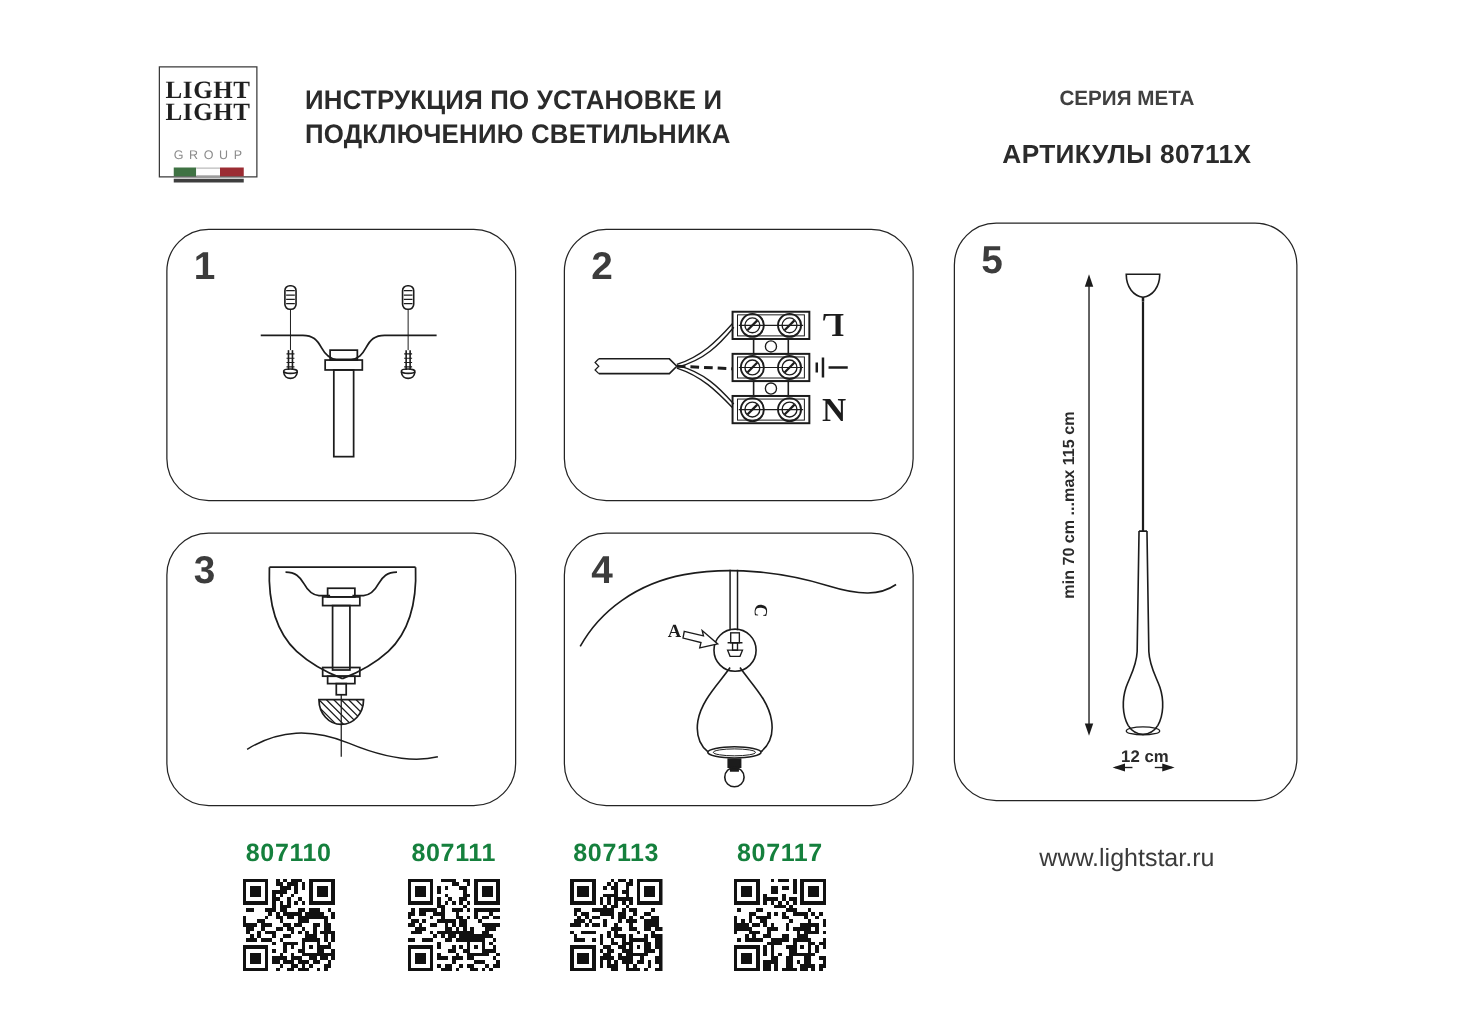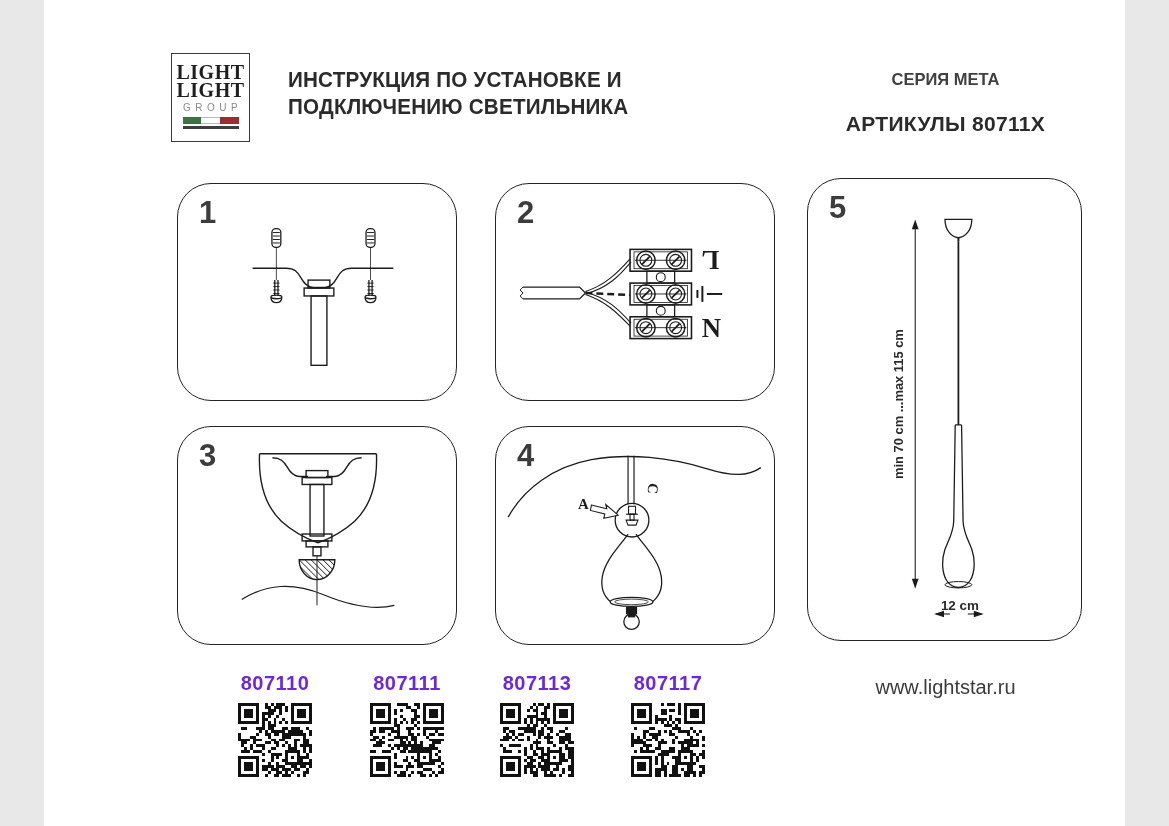"LIGHT" .page { width: 1081px -> 1169px }
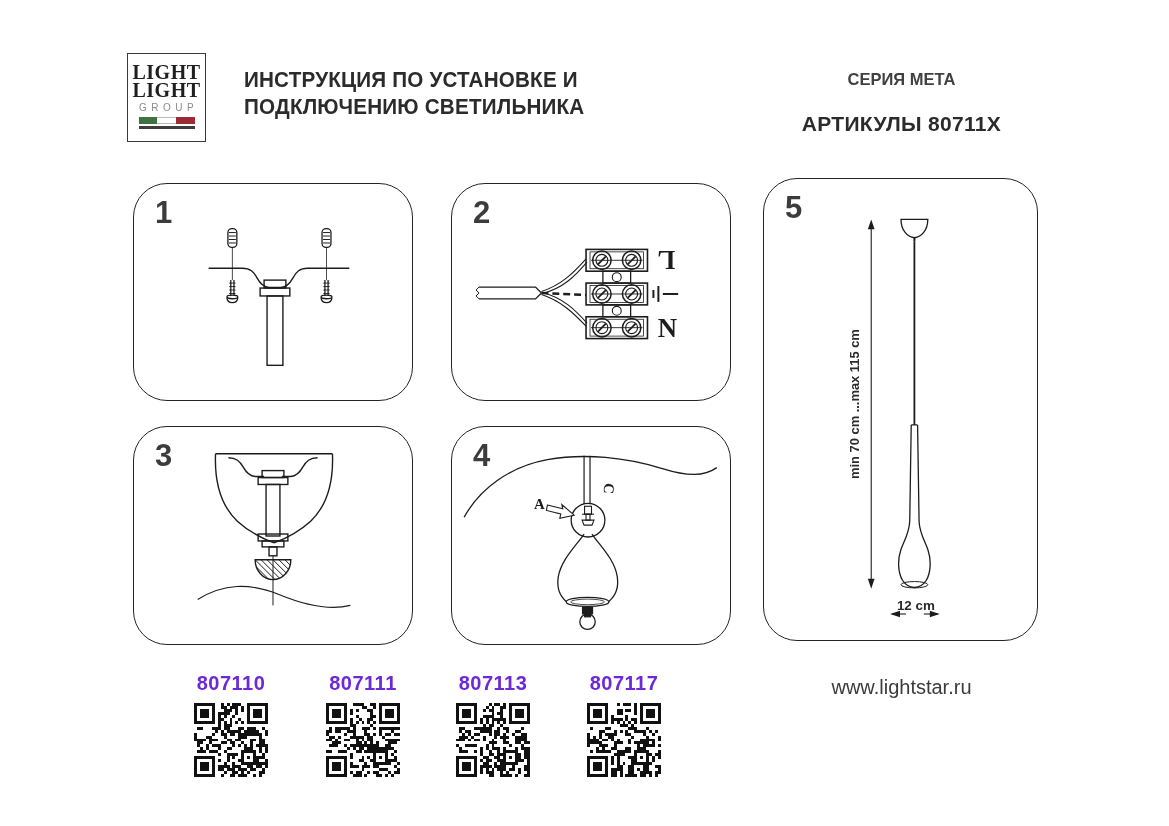"GROUP" .logo-group { margin-top: 3px -> 20px }
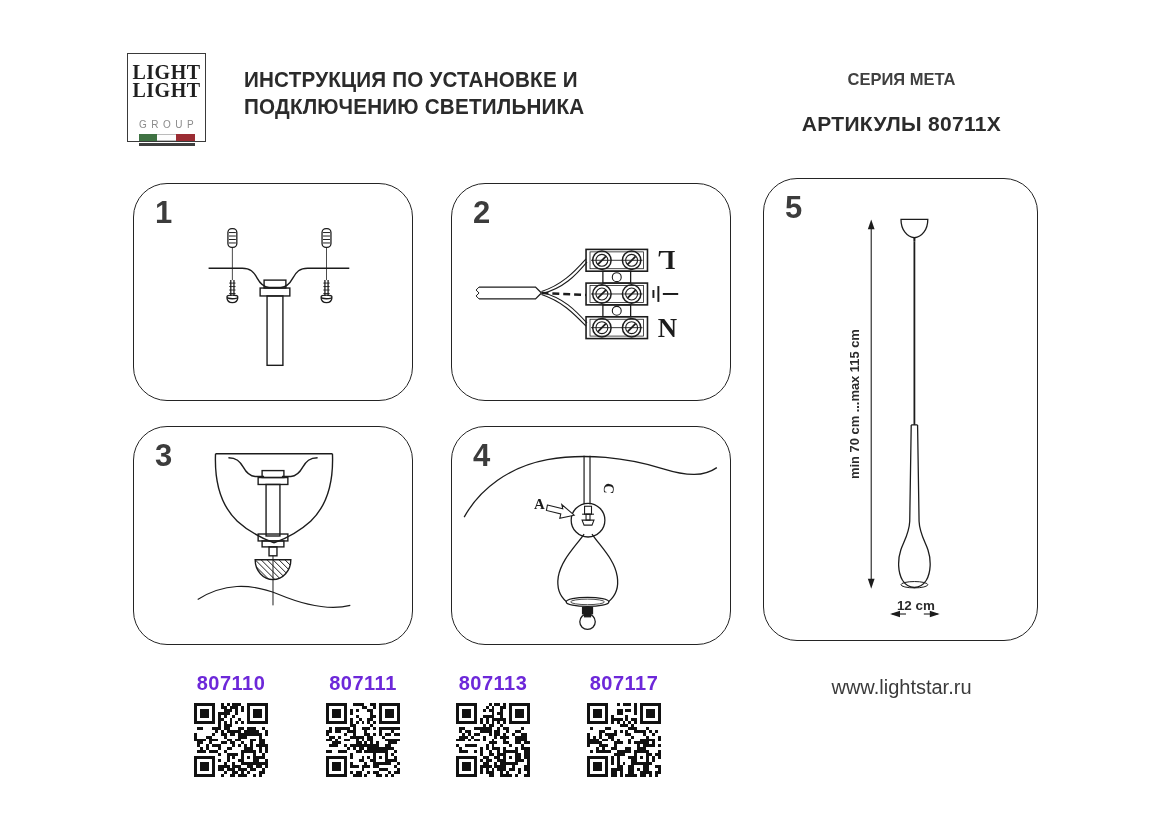"807110" .article-number { color: #6d28d9 -> #15803d }
